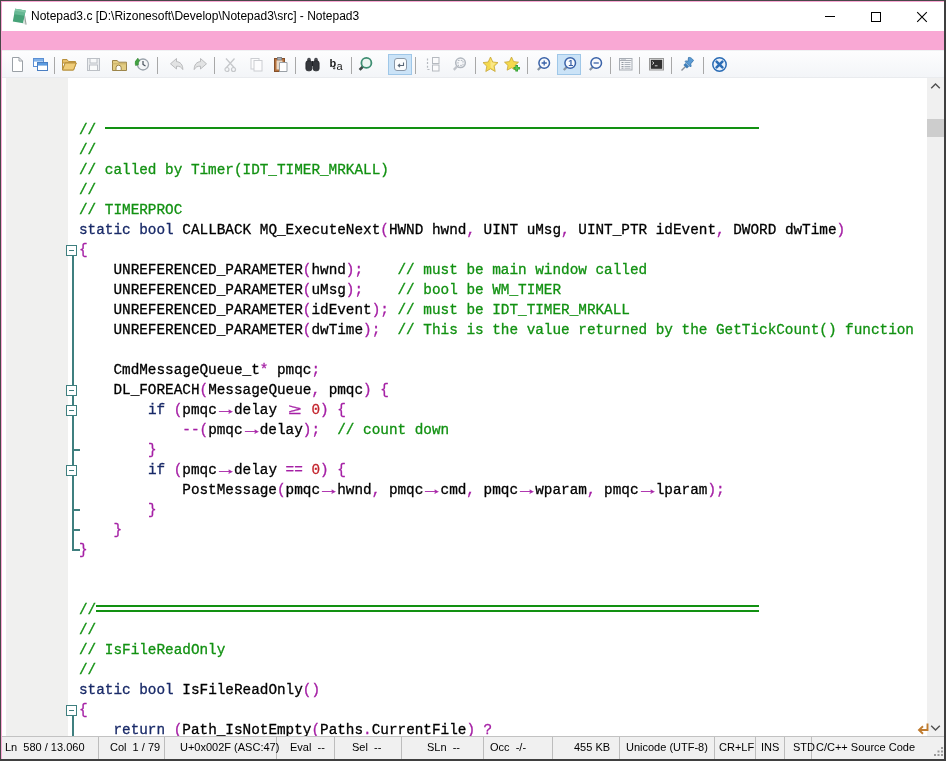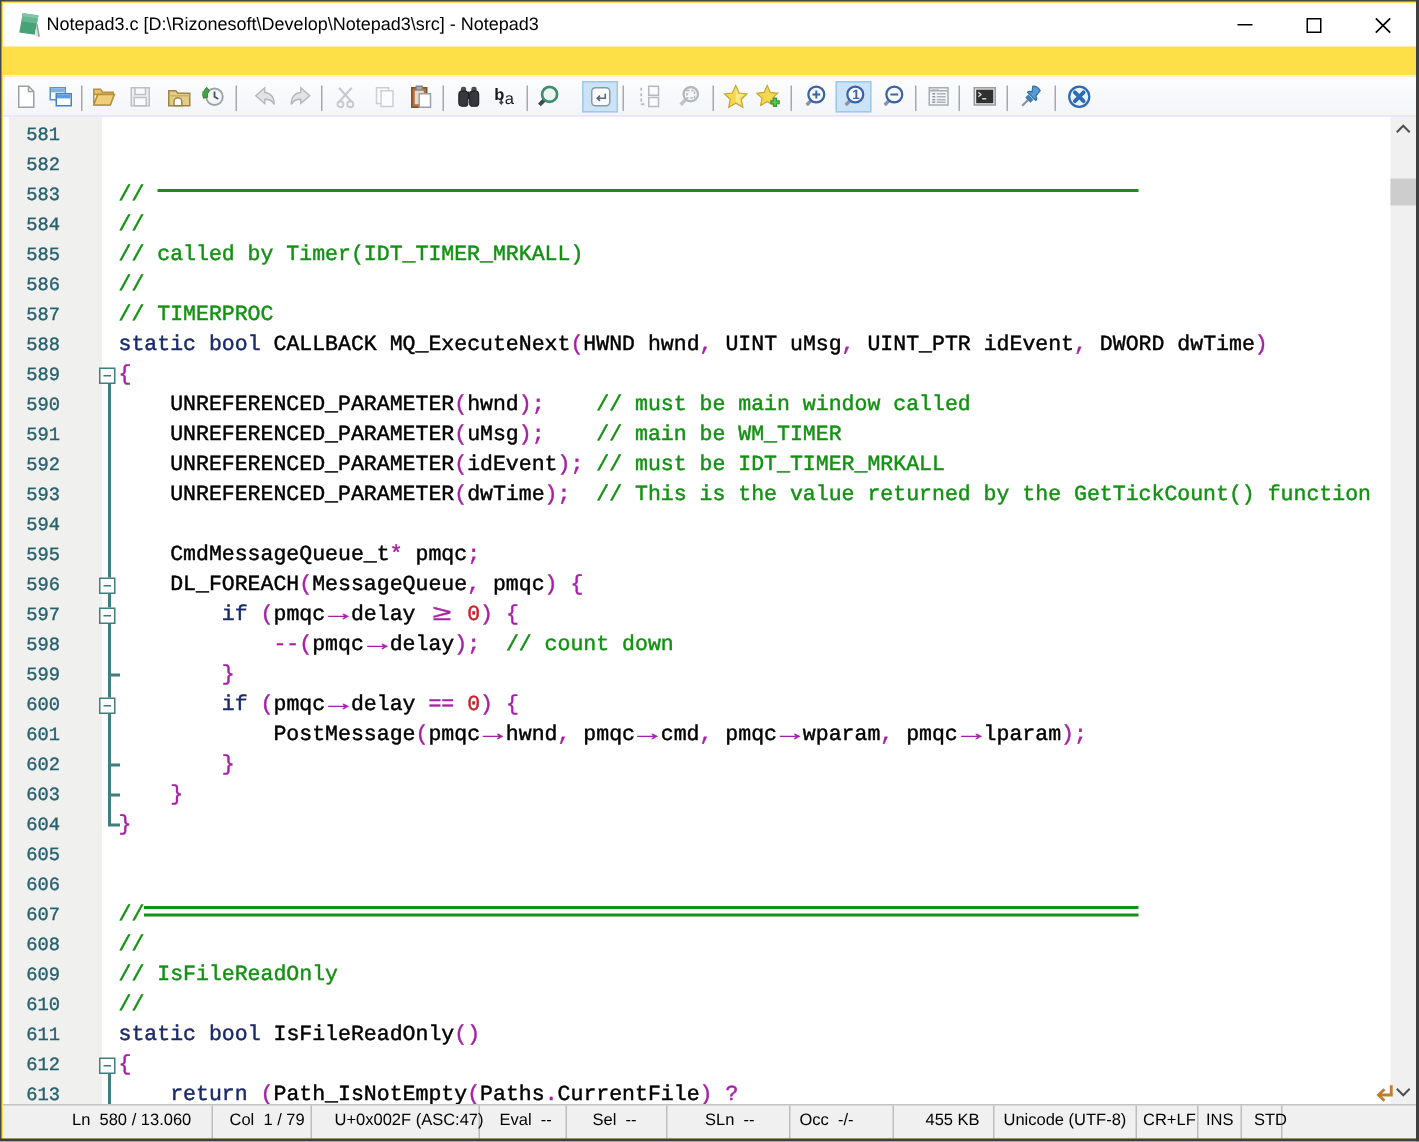"Notepad3.c" #win { background: #fde047 -> #f9a8d4 }
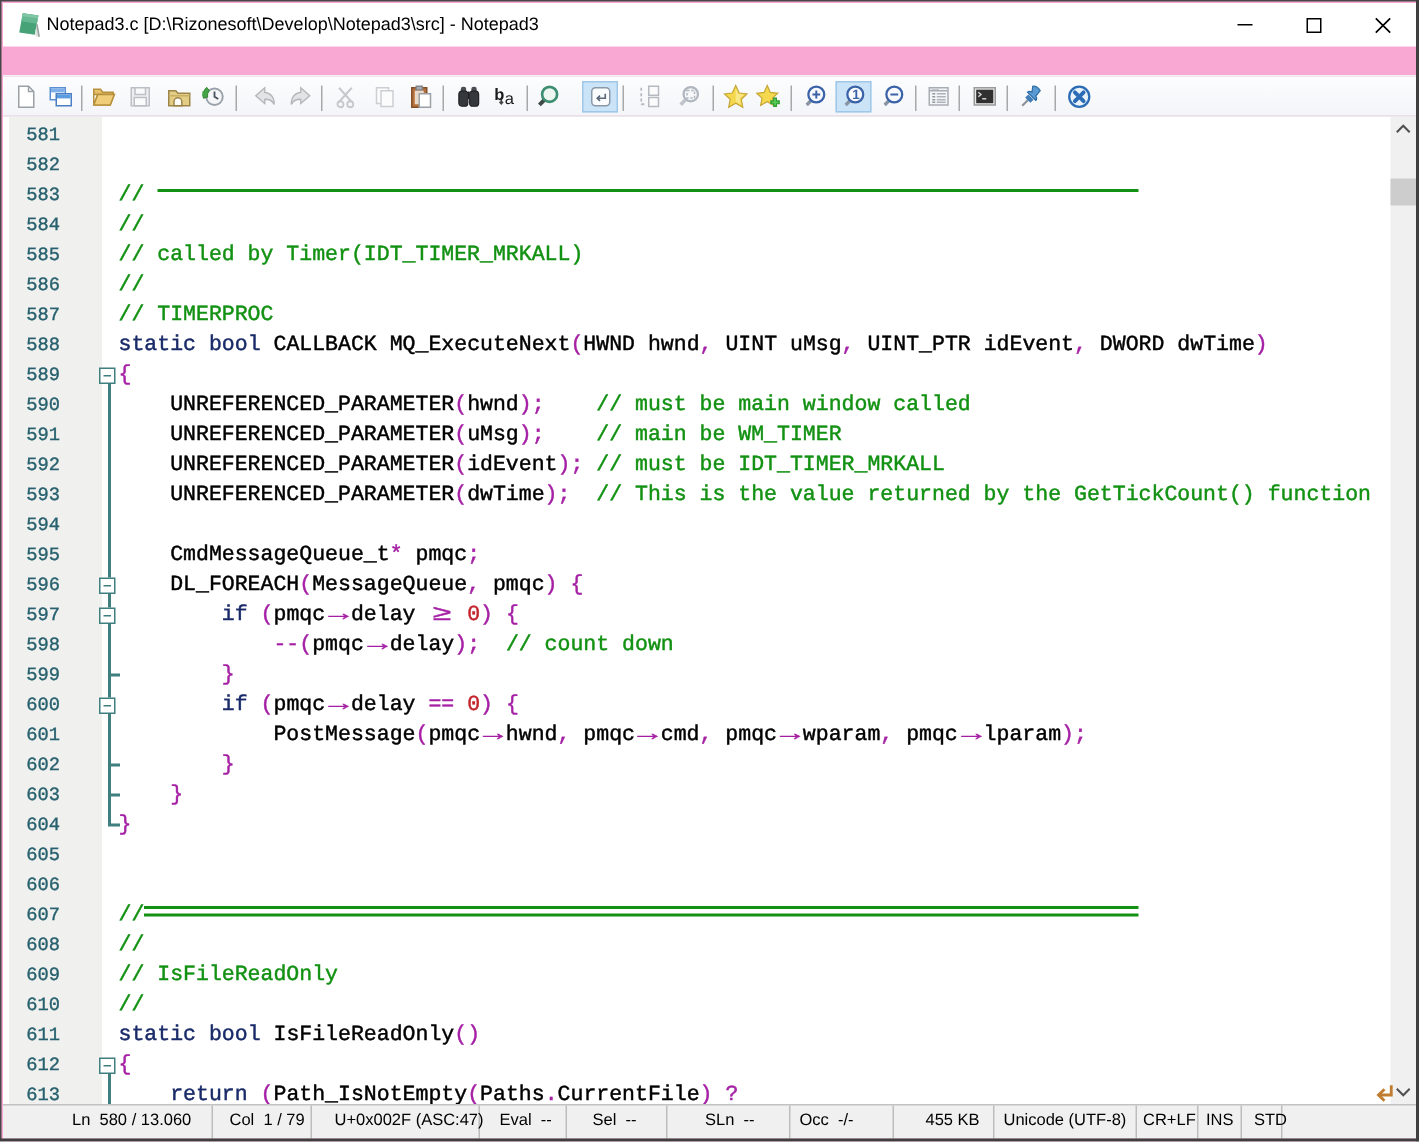"581" div { html: <div>581 582 583 584 585 586 587 588 589 590 591 592 593 594 595 596 597 598 599 600 601 602 603 604 605 606 607 608 609 610 611 612 613</div> -> none }
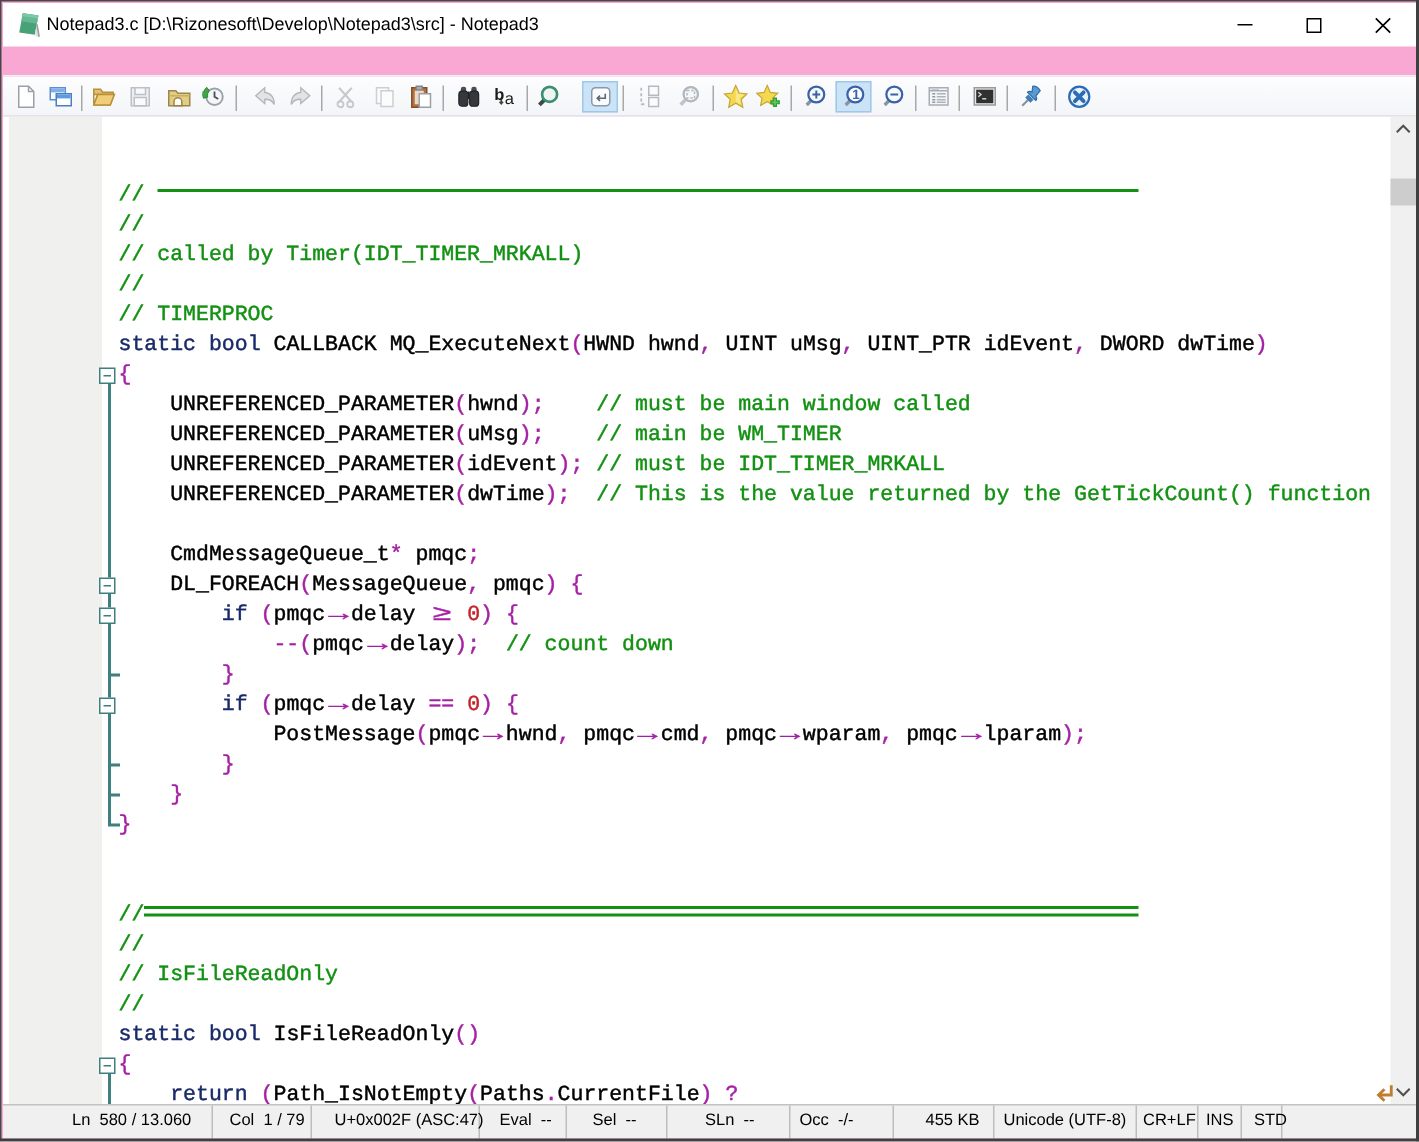"// main be WM_TIMER" span.c { text: main -> bool }
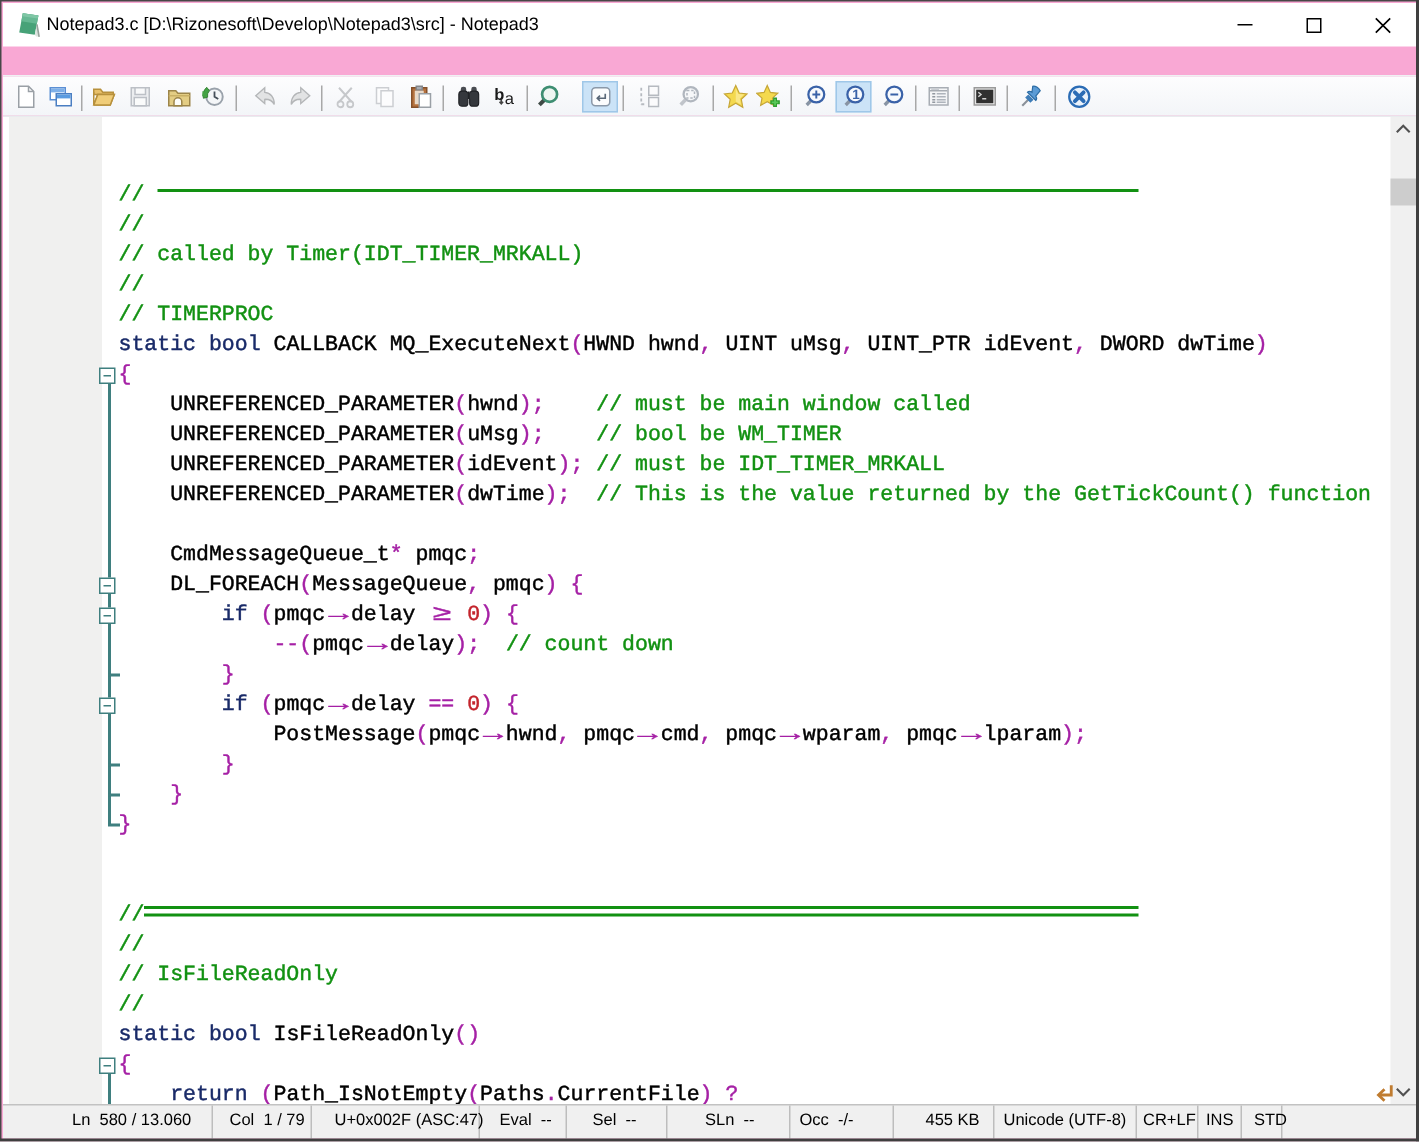"Ln 580 / 13.060" .ss { margin-left: 43px -> none }
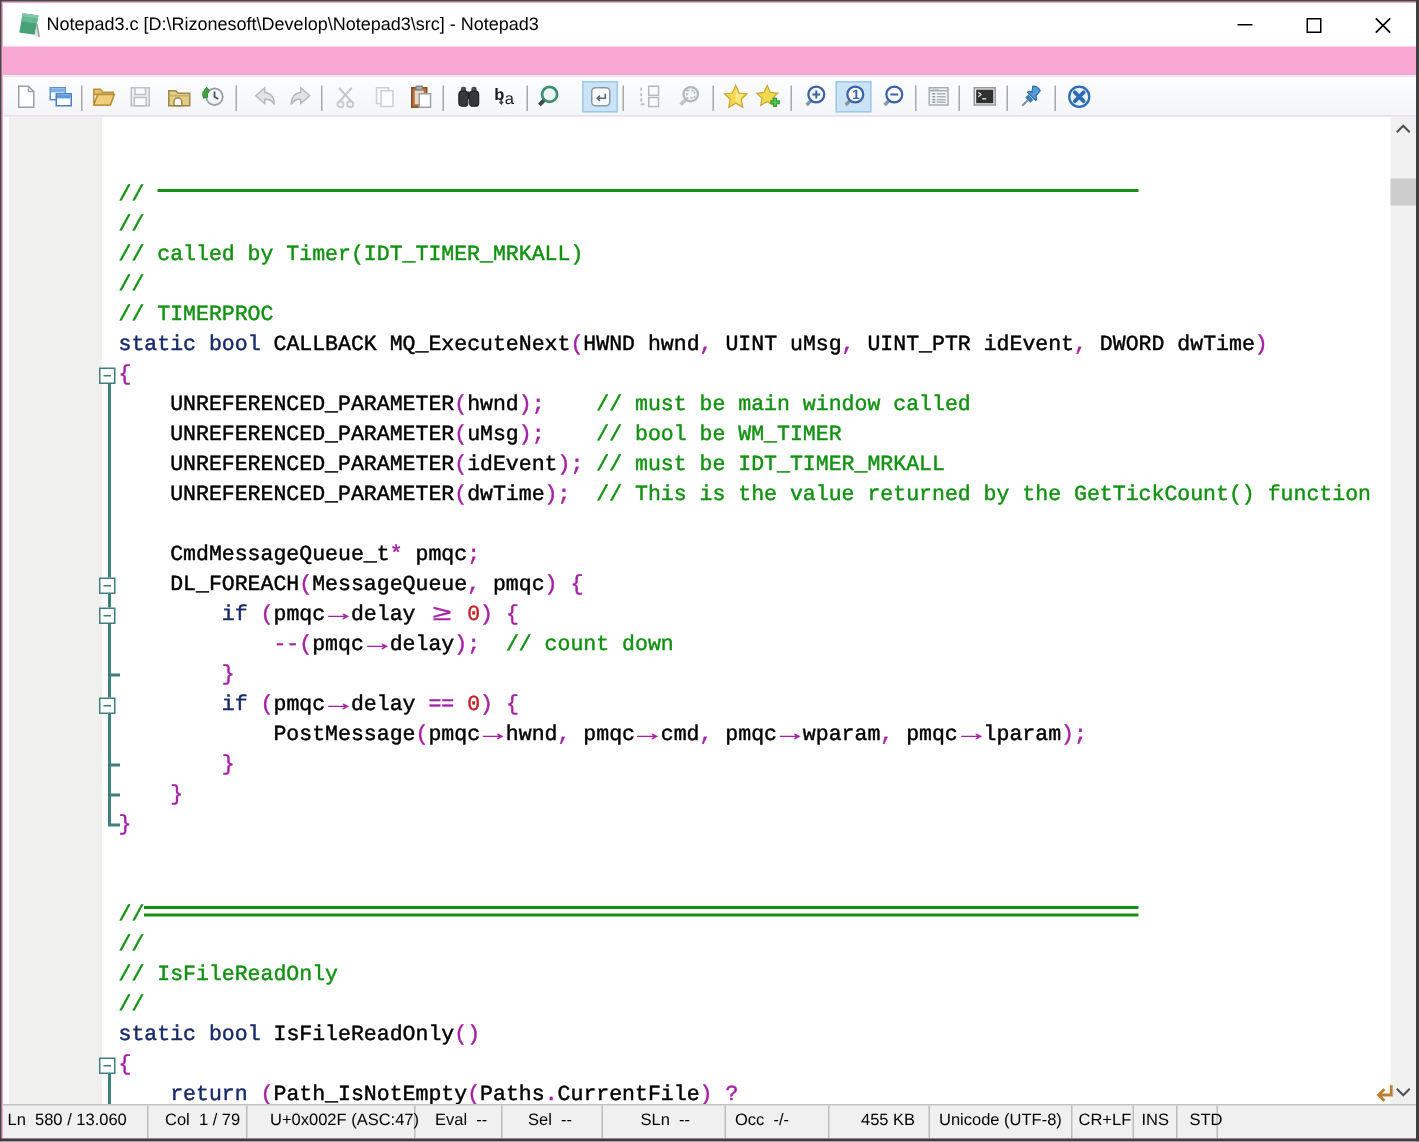"C/C++ Source Code" div.ss { html: none -> <div> <span>C/C++ Source Code</span> <svg> <g> <rect></rect> <rect></rect> <rect></rect> <rect></rect> <rect></rect> <rect></rect> </g> </svg> </div> }
